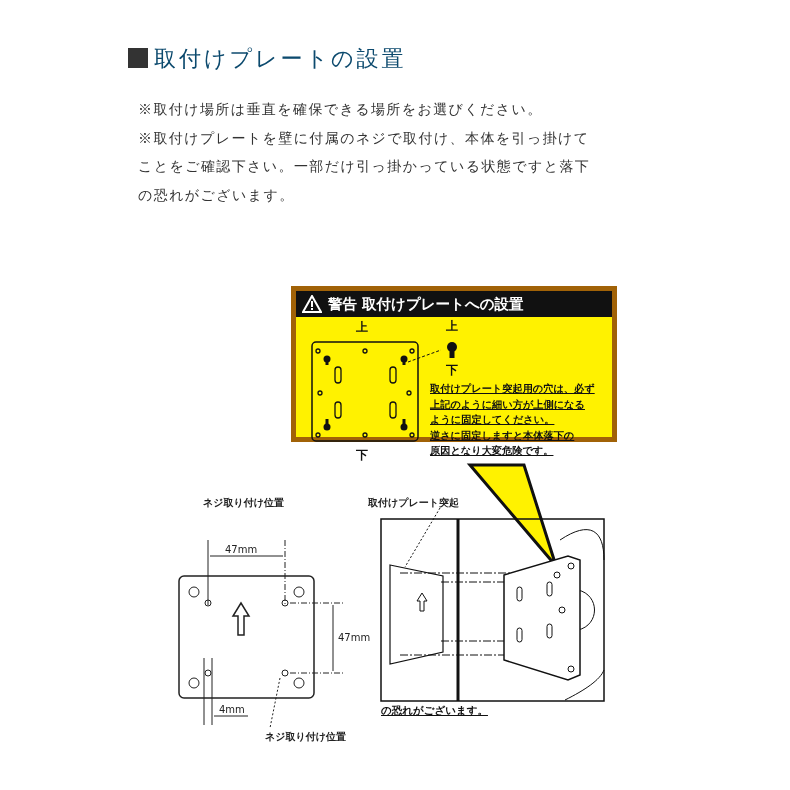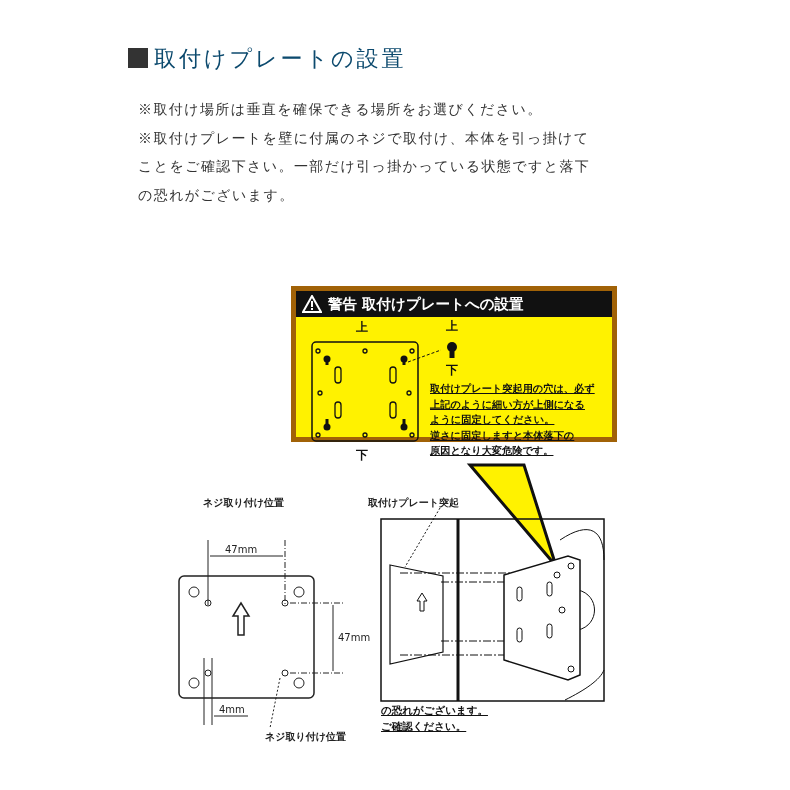"ご確認ください。" div { html: <div>ご確認ください。</div> -> none }
